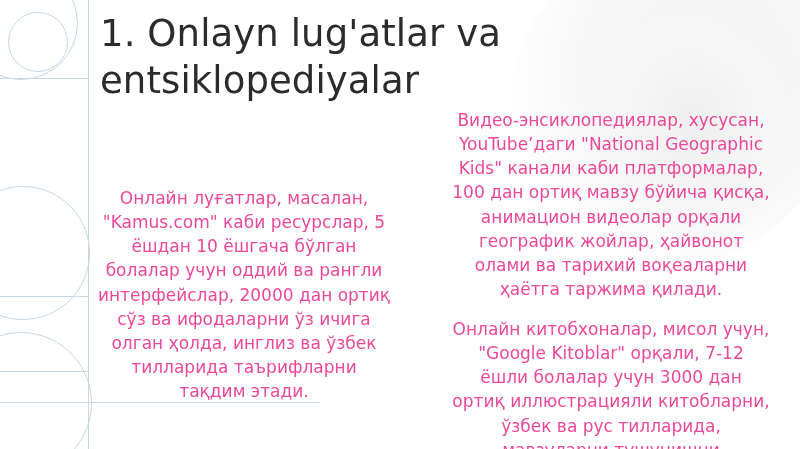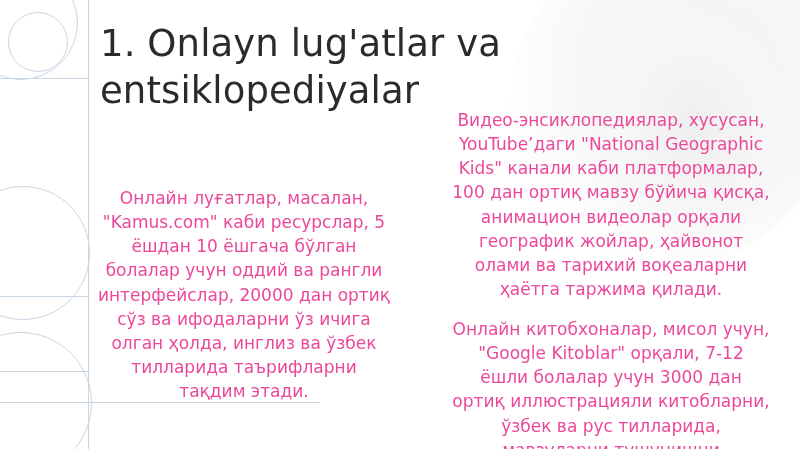"1. Onlayn lug'atlar va entsiklopediyalar" .title { top: 20px -> 10px }
